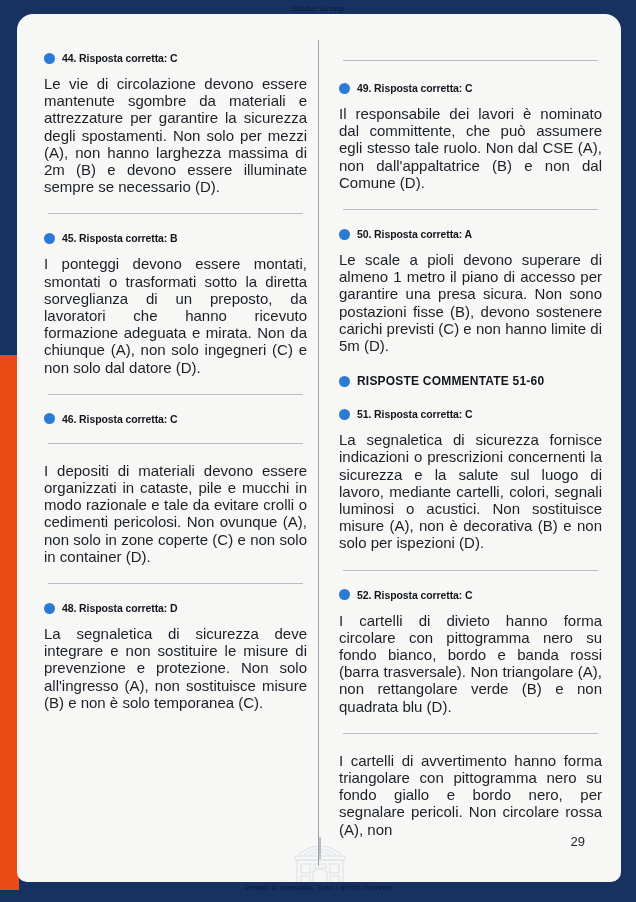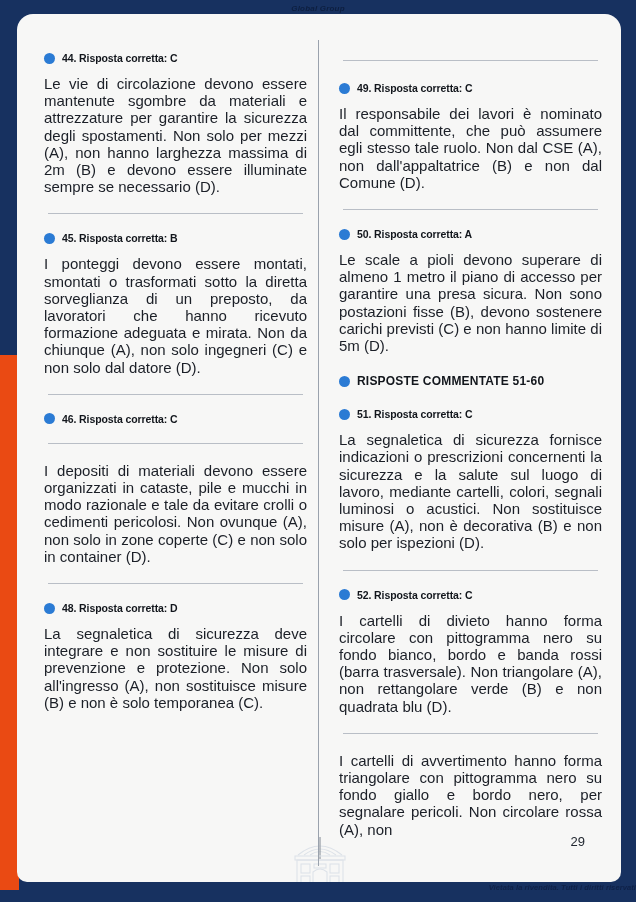"Vietata la rivendita. Tutti i" .footer-note { text-align: right -> center }
